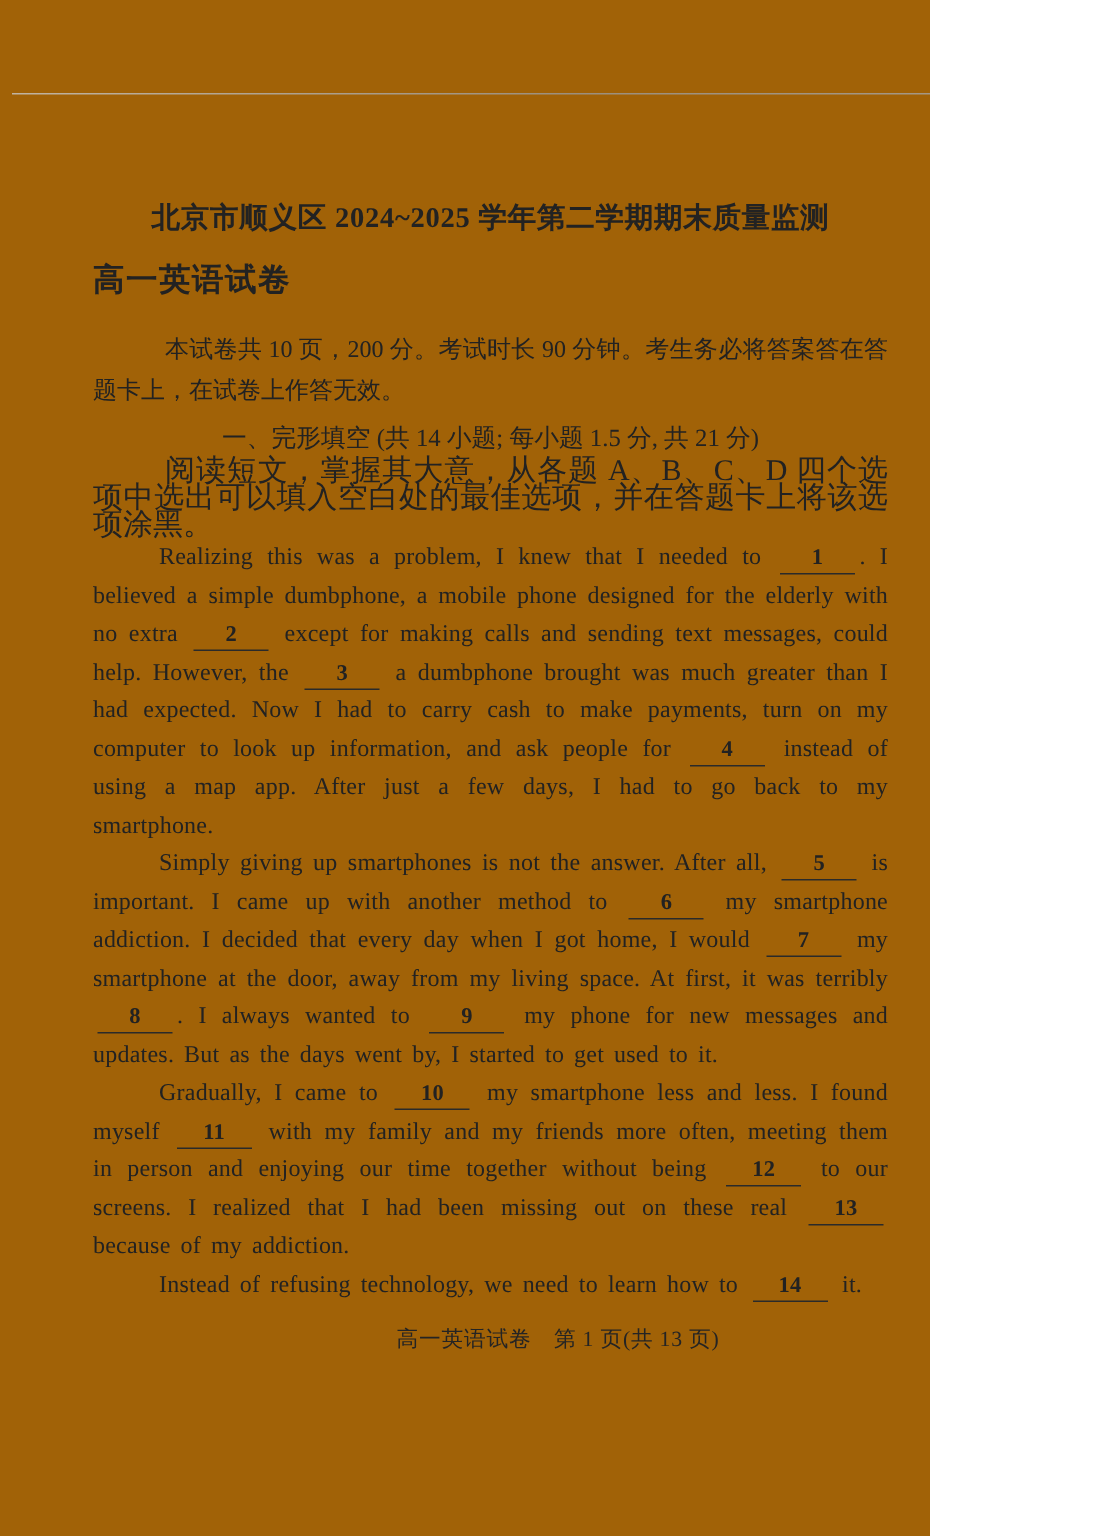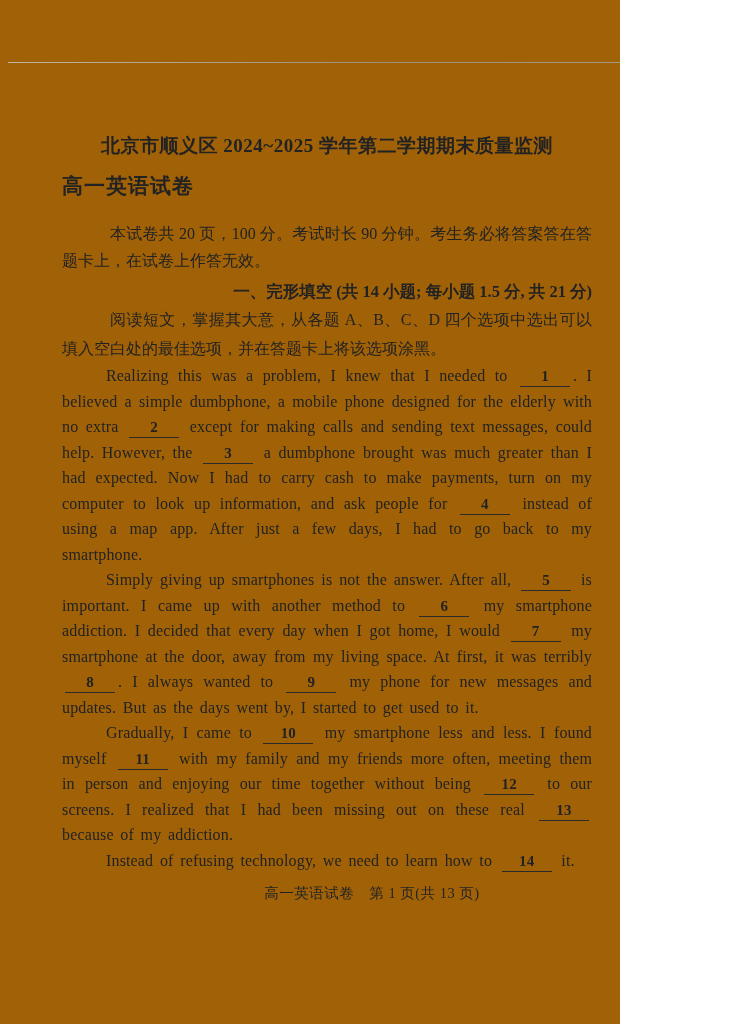"本试卷共 20 页，100 分。考试时长 90" p.notice { text: 20 页，100 -> 10 页，200 }
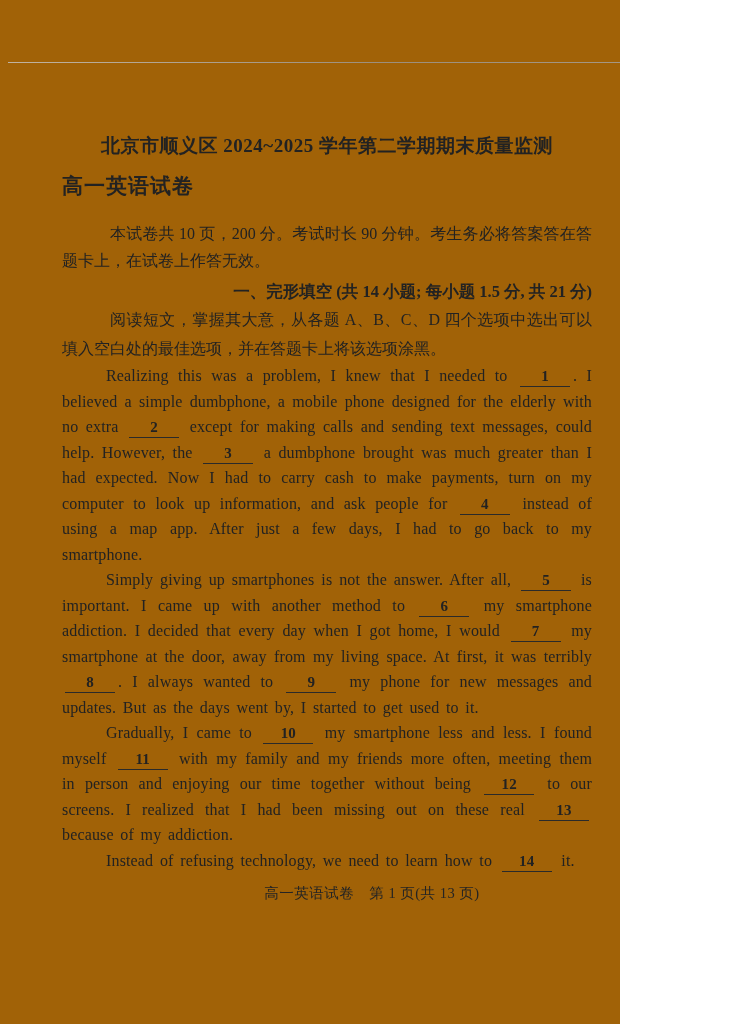"一、完形填空 (共 14 小题; 每小题" .section-heading { font-weight: 700 -> 400; text-align: right -> center }
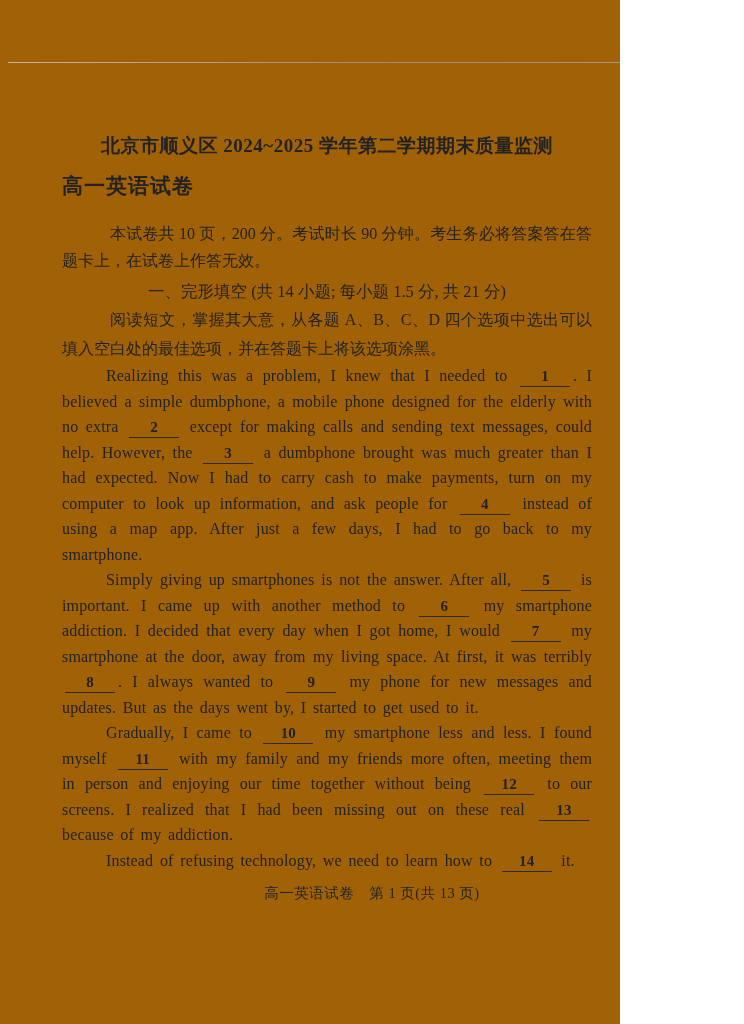"阅读短文，掌握其大意，从各题 A、B、C、D" .instructions { font-size: 16px -> 20px; line-height: 29px -> 18px }
